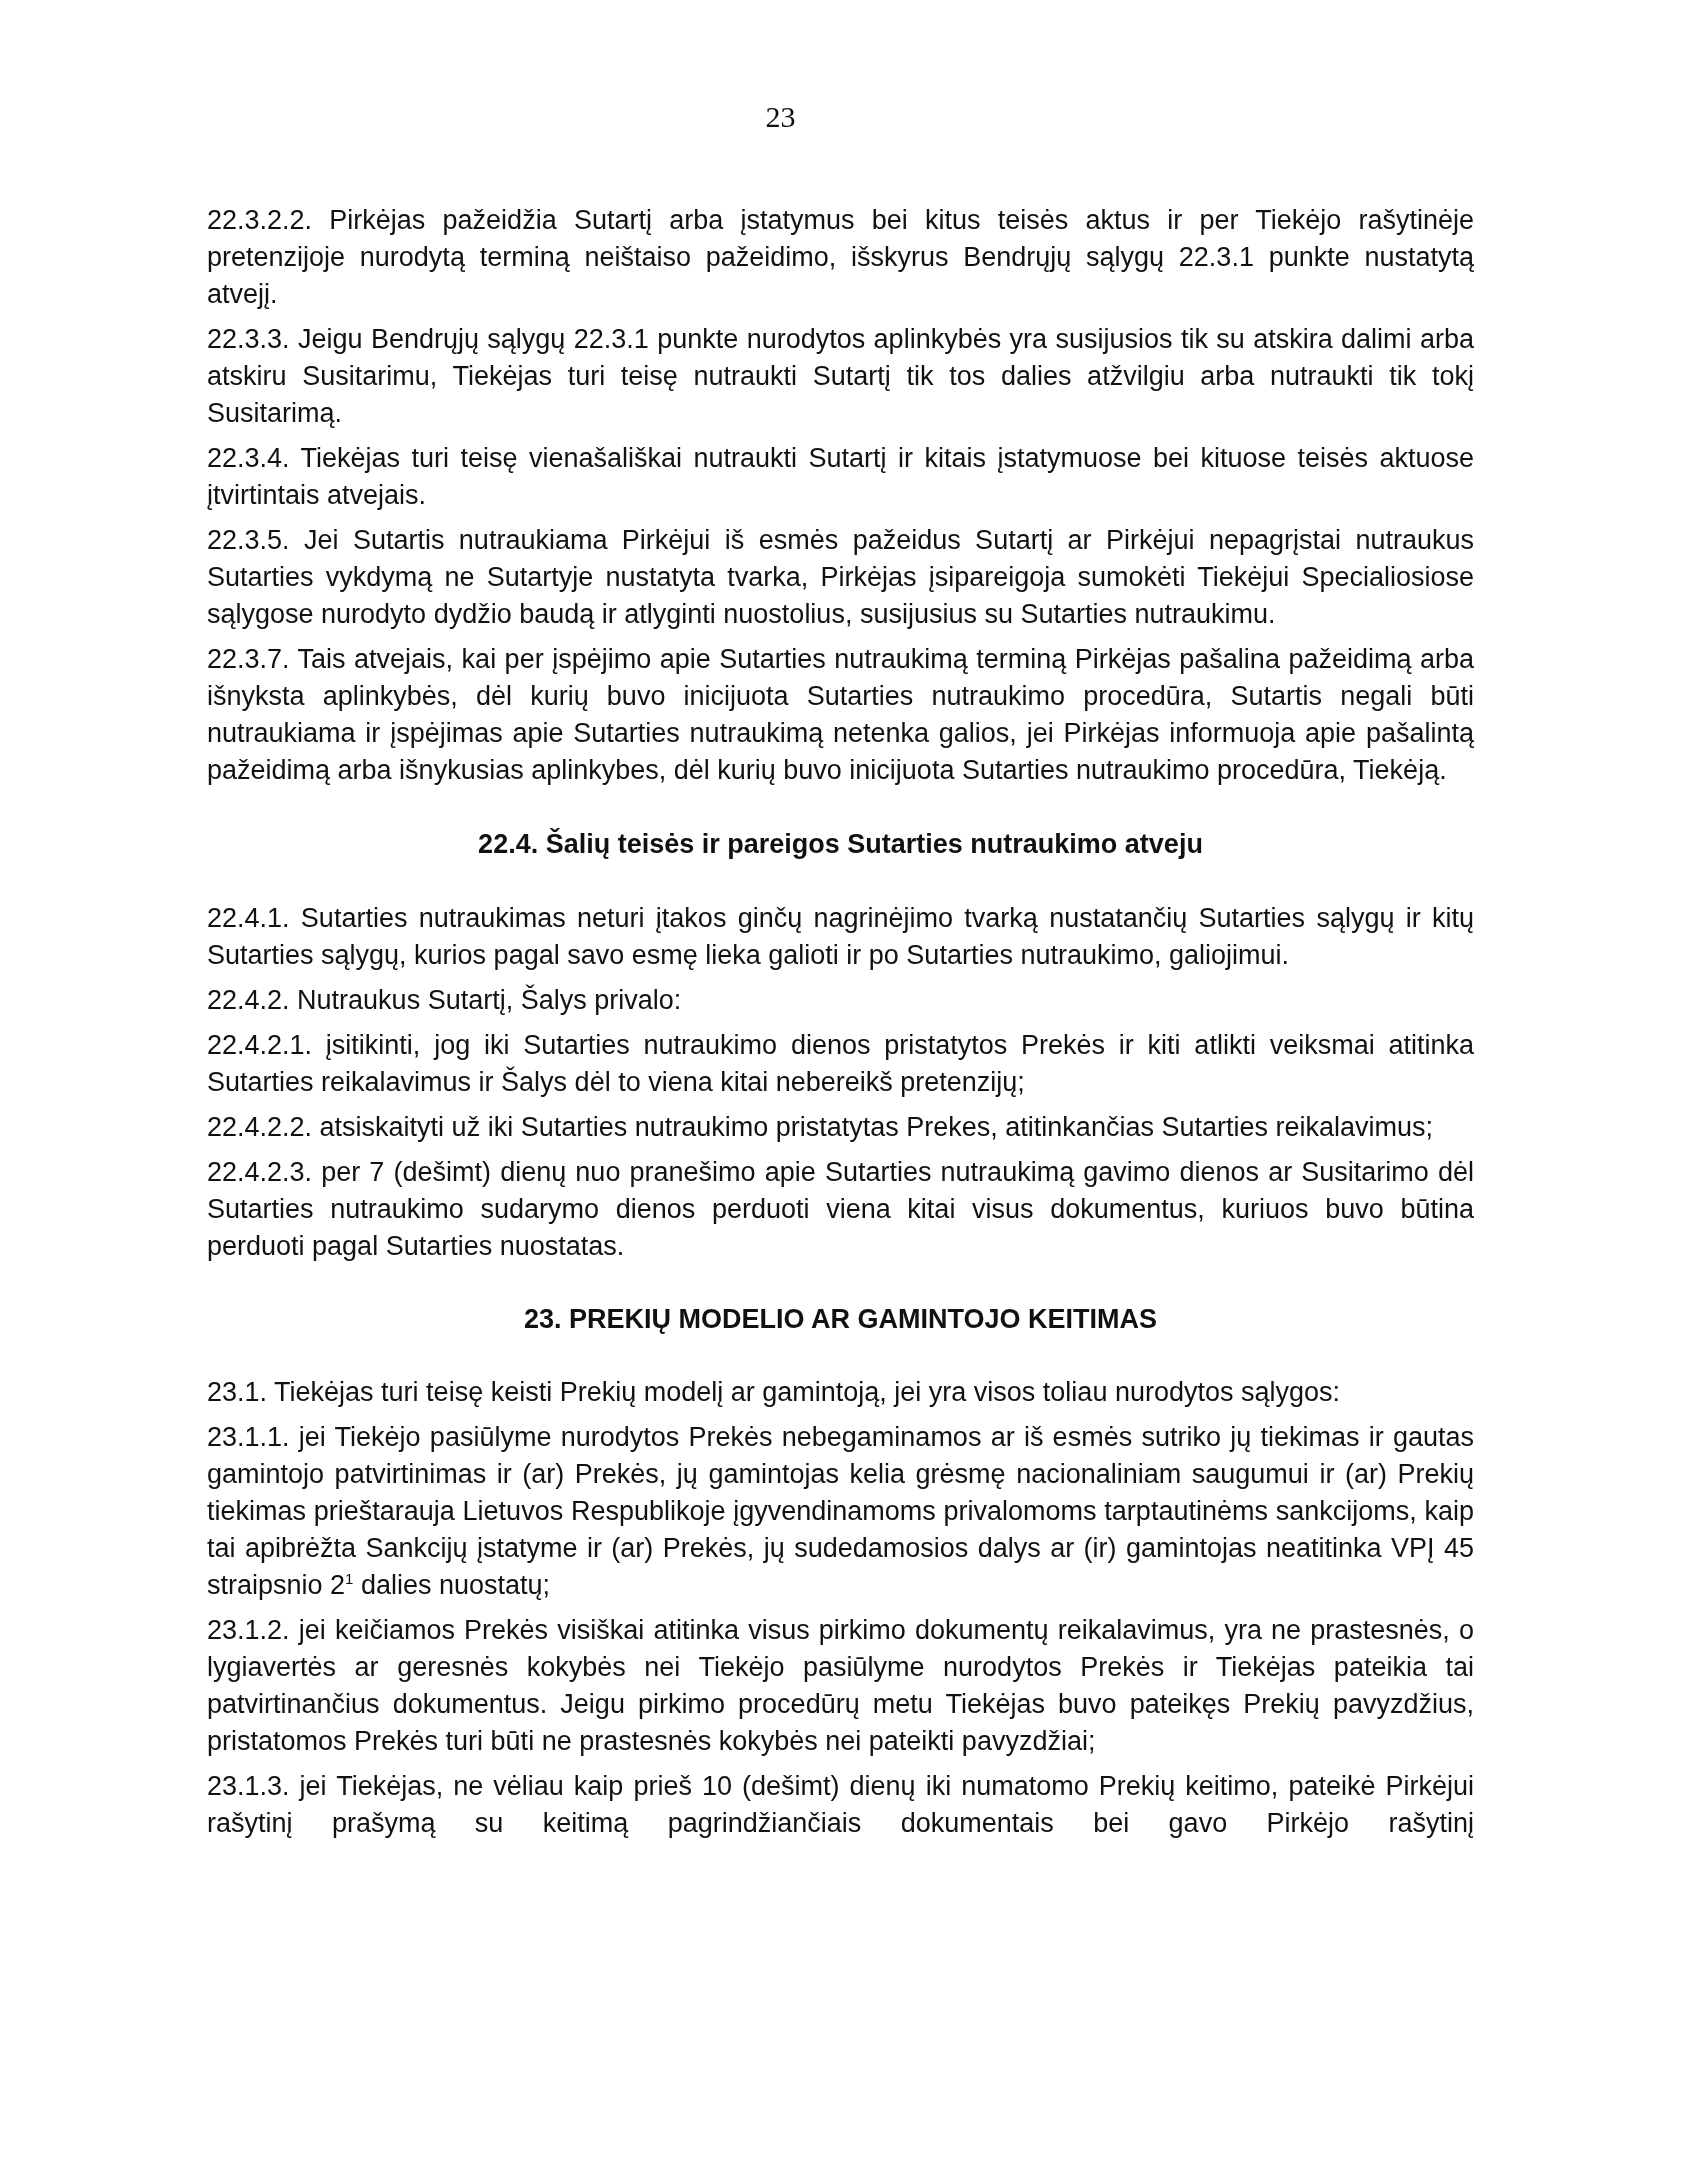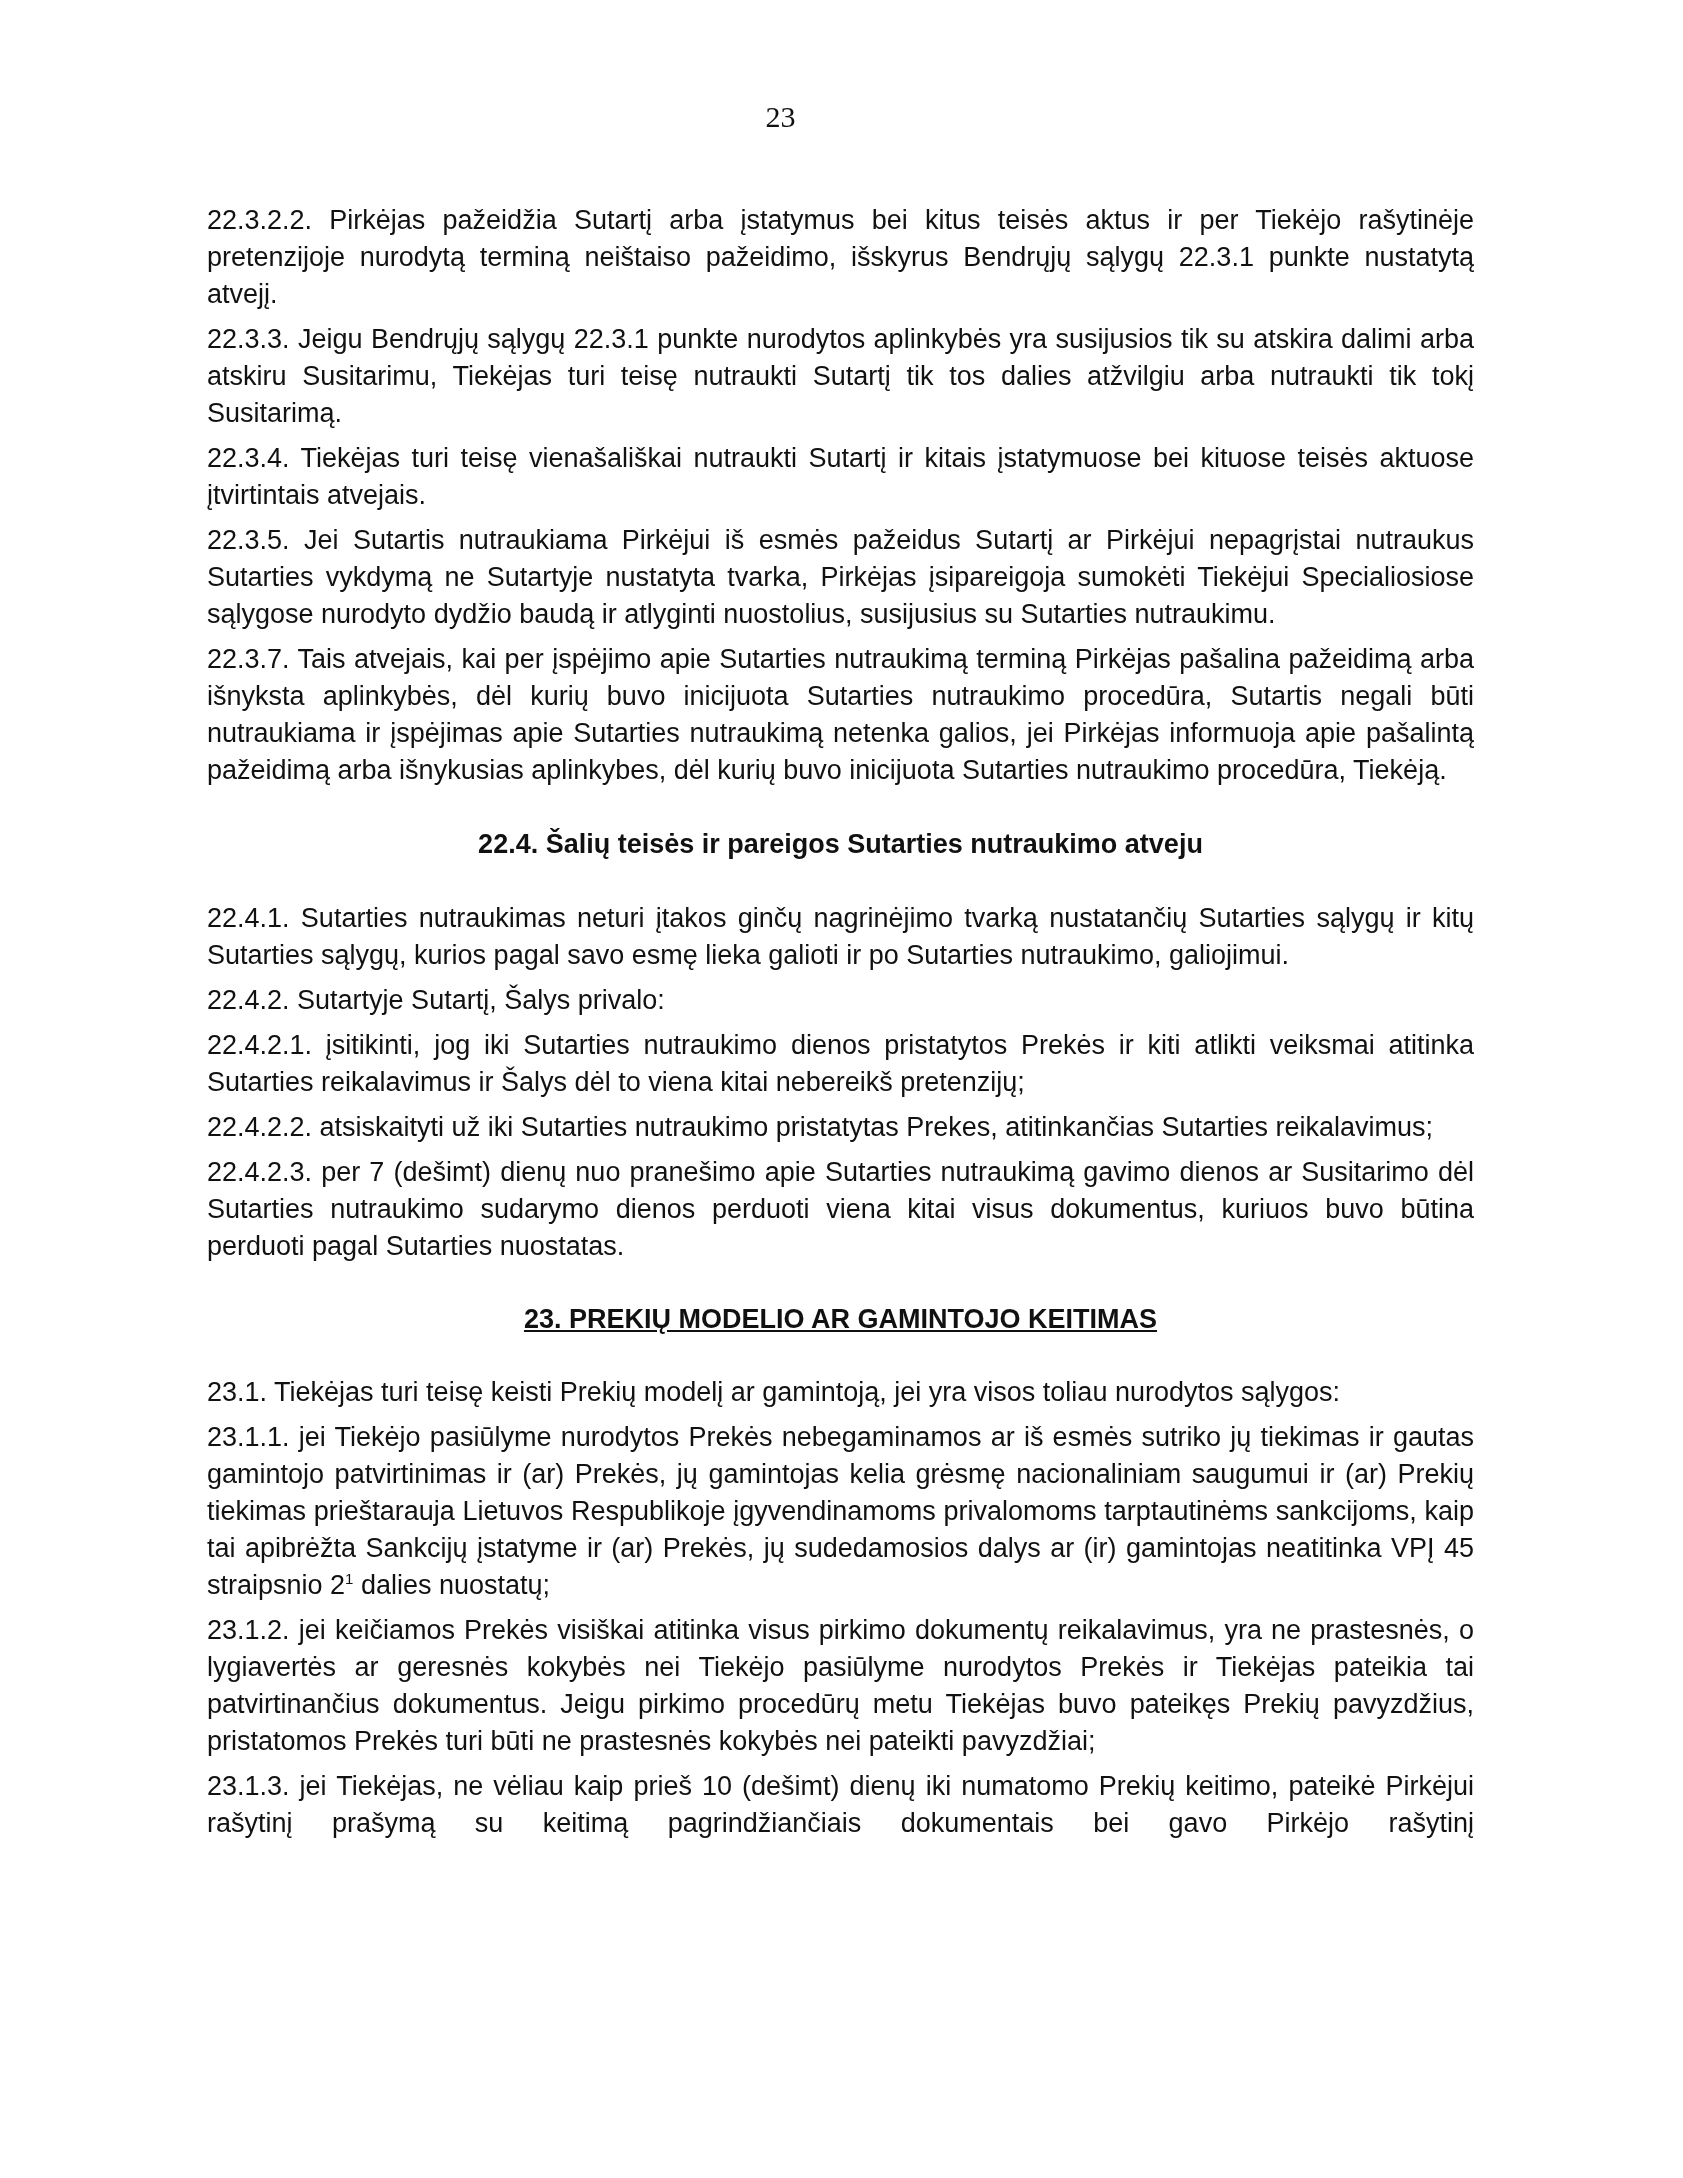"22.4.2. Sutartyje Sutartį, Šalys" p.para { text: Sutartyje -> Nutraukus }
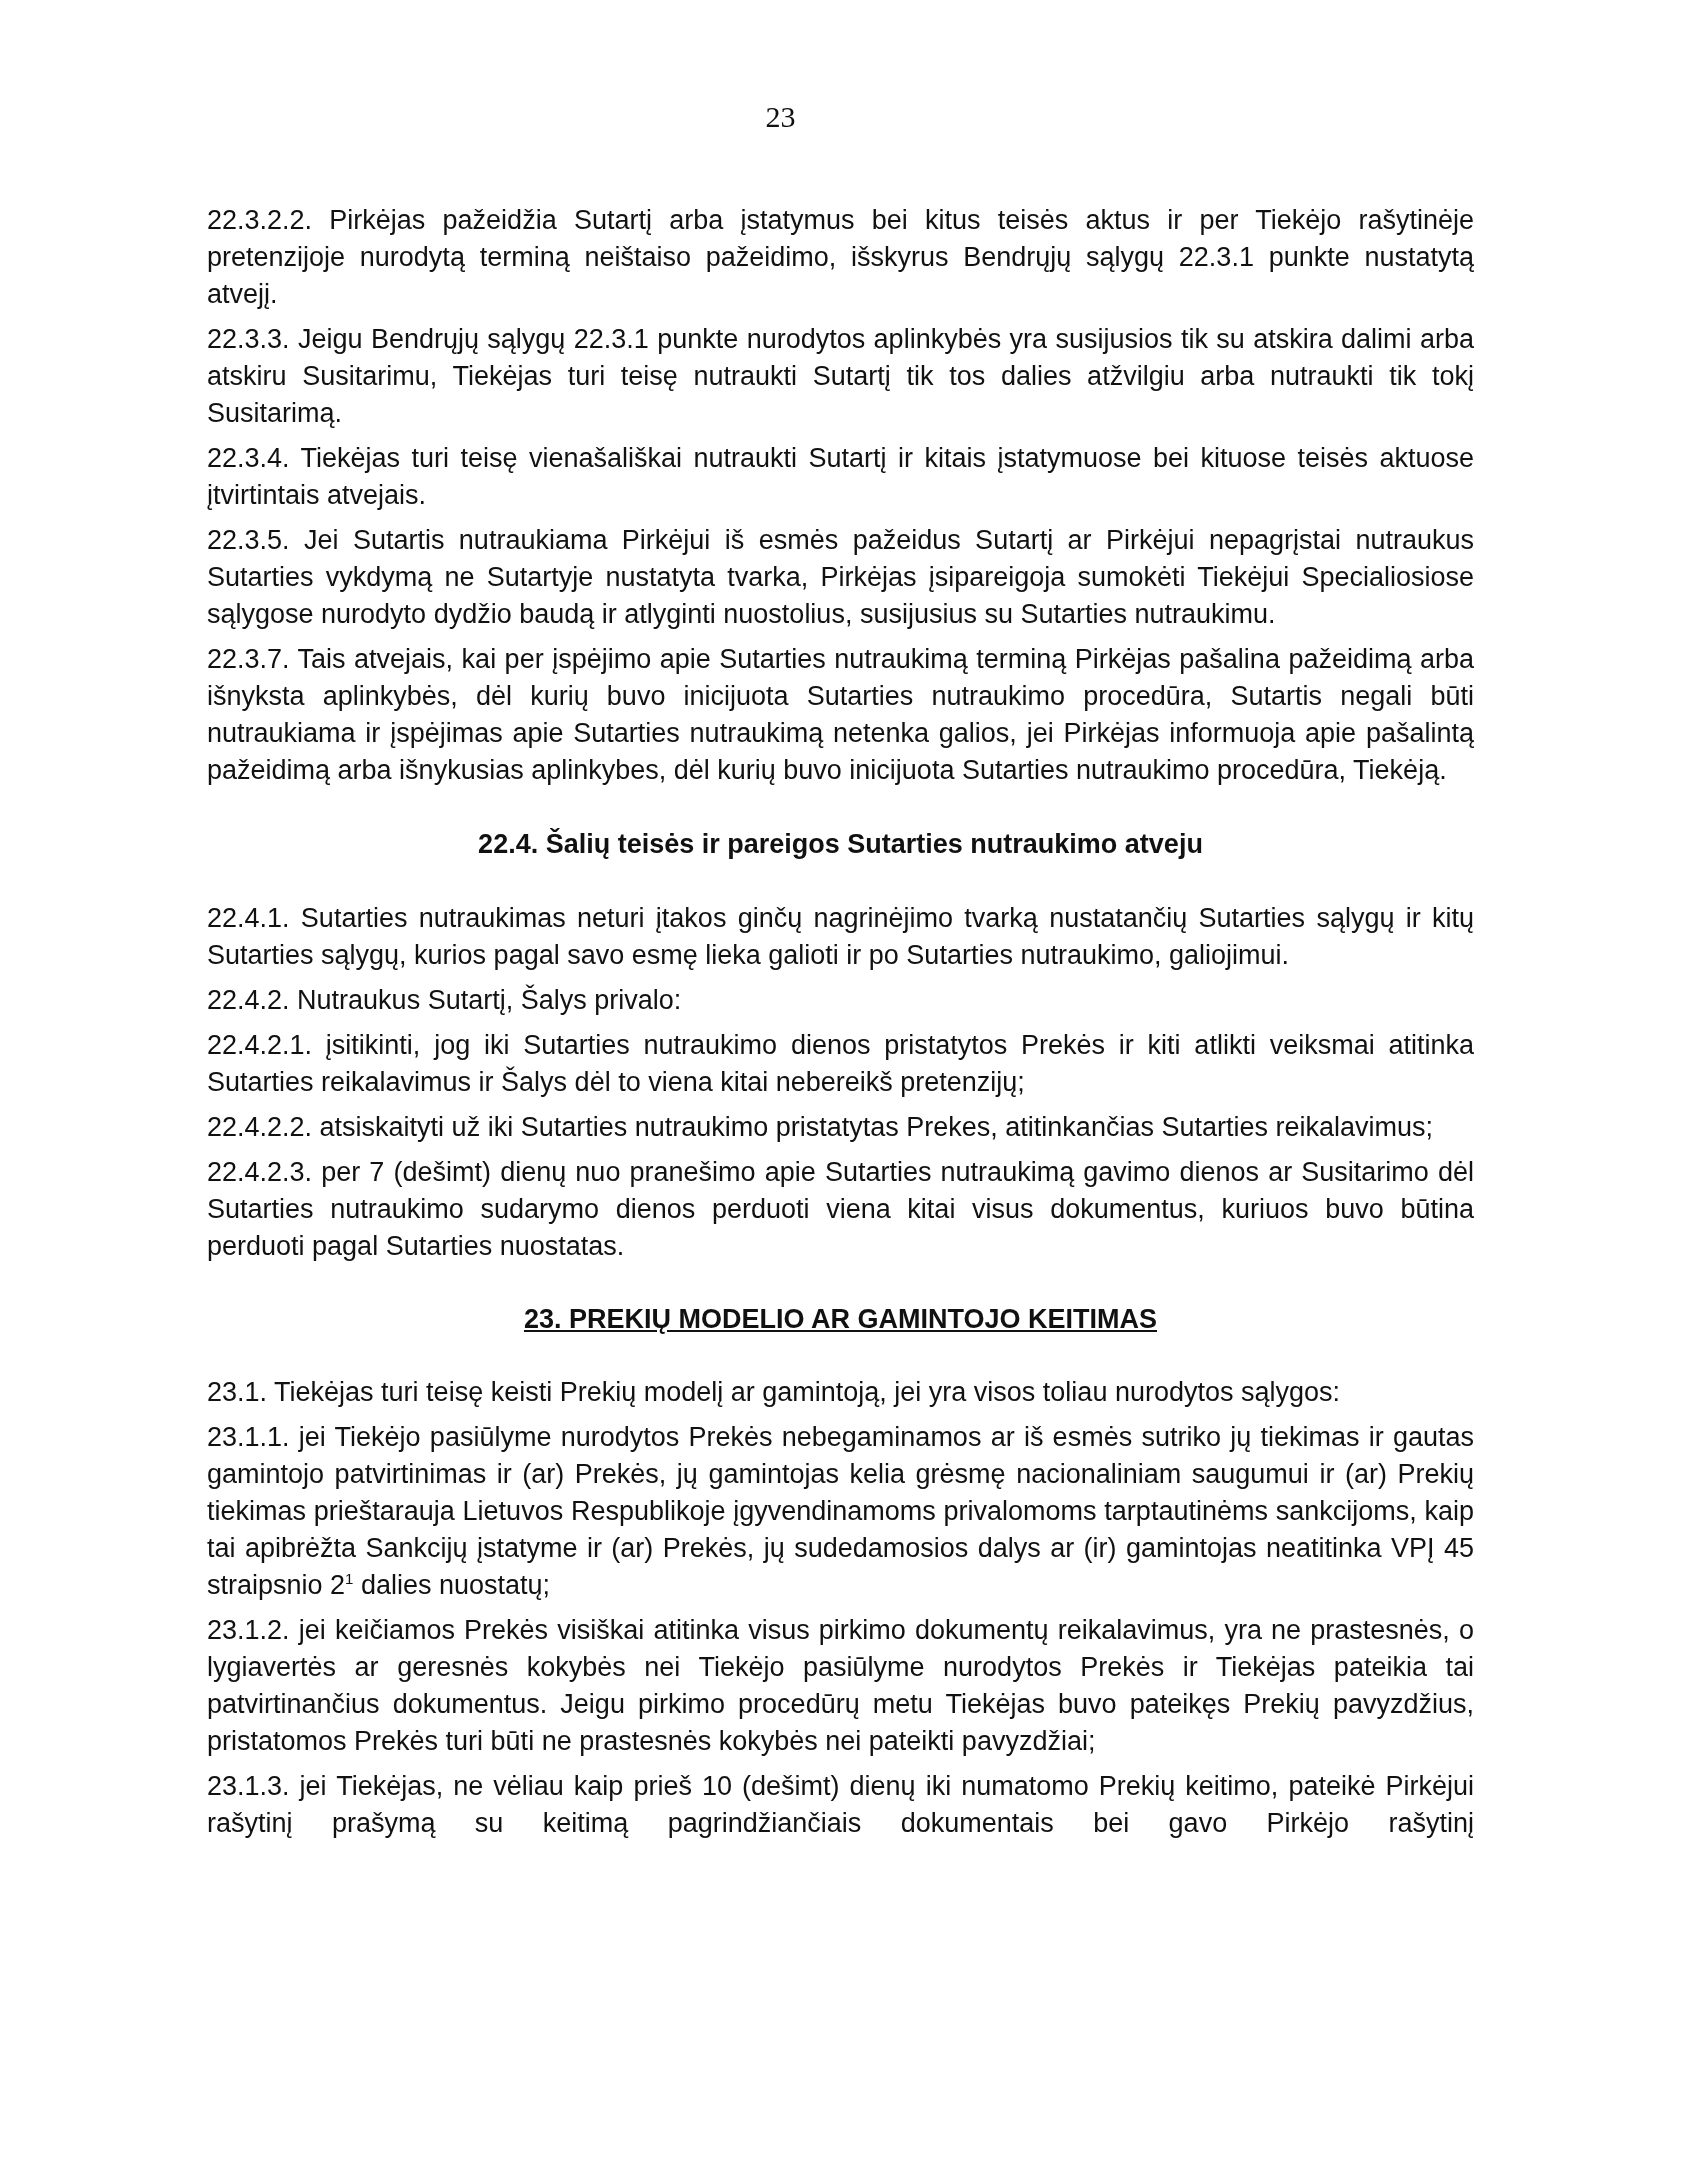"23. PREKIŲ MODELIO AR GAMINTOJO" .h2 { text-decoration: underline -> none }
